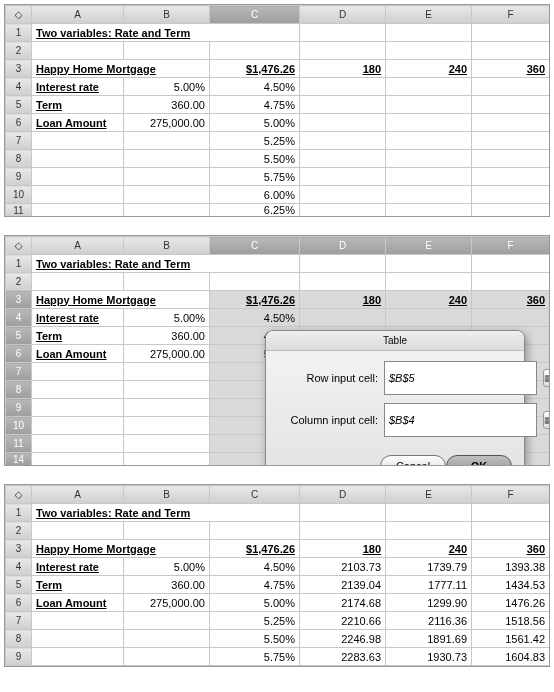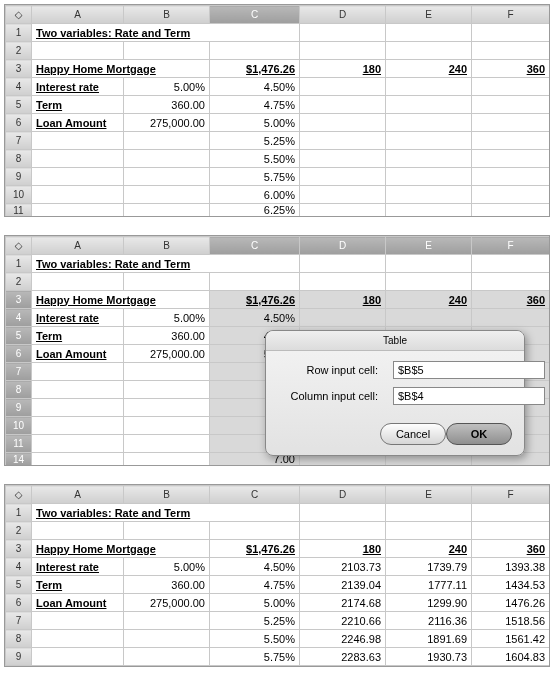"Row input cell:" .dlg-row { gap: 15px -> 6px }
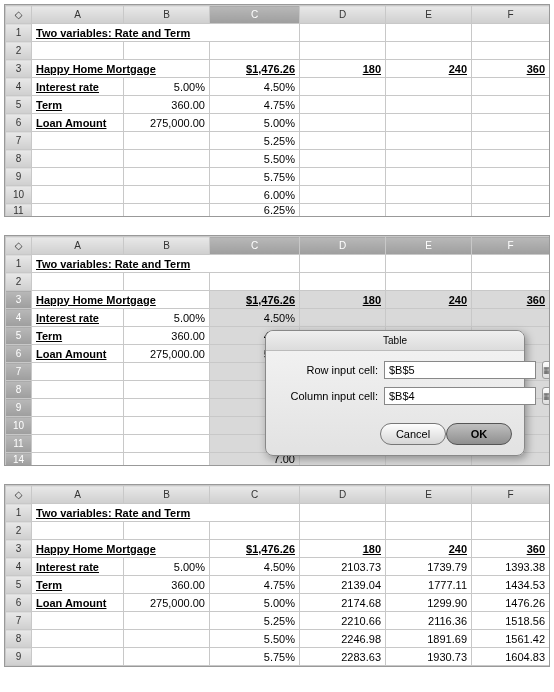"$B$5" .dlg-input { font-style: none -> italic; padding: 0 4px -> 16px 4px }
